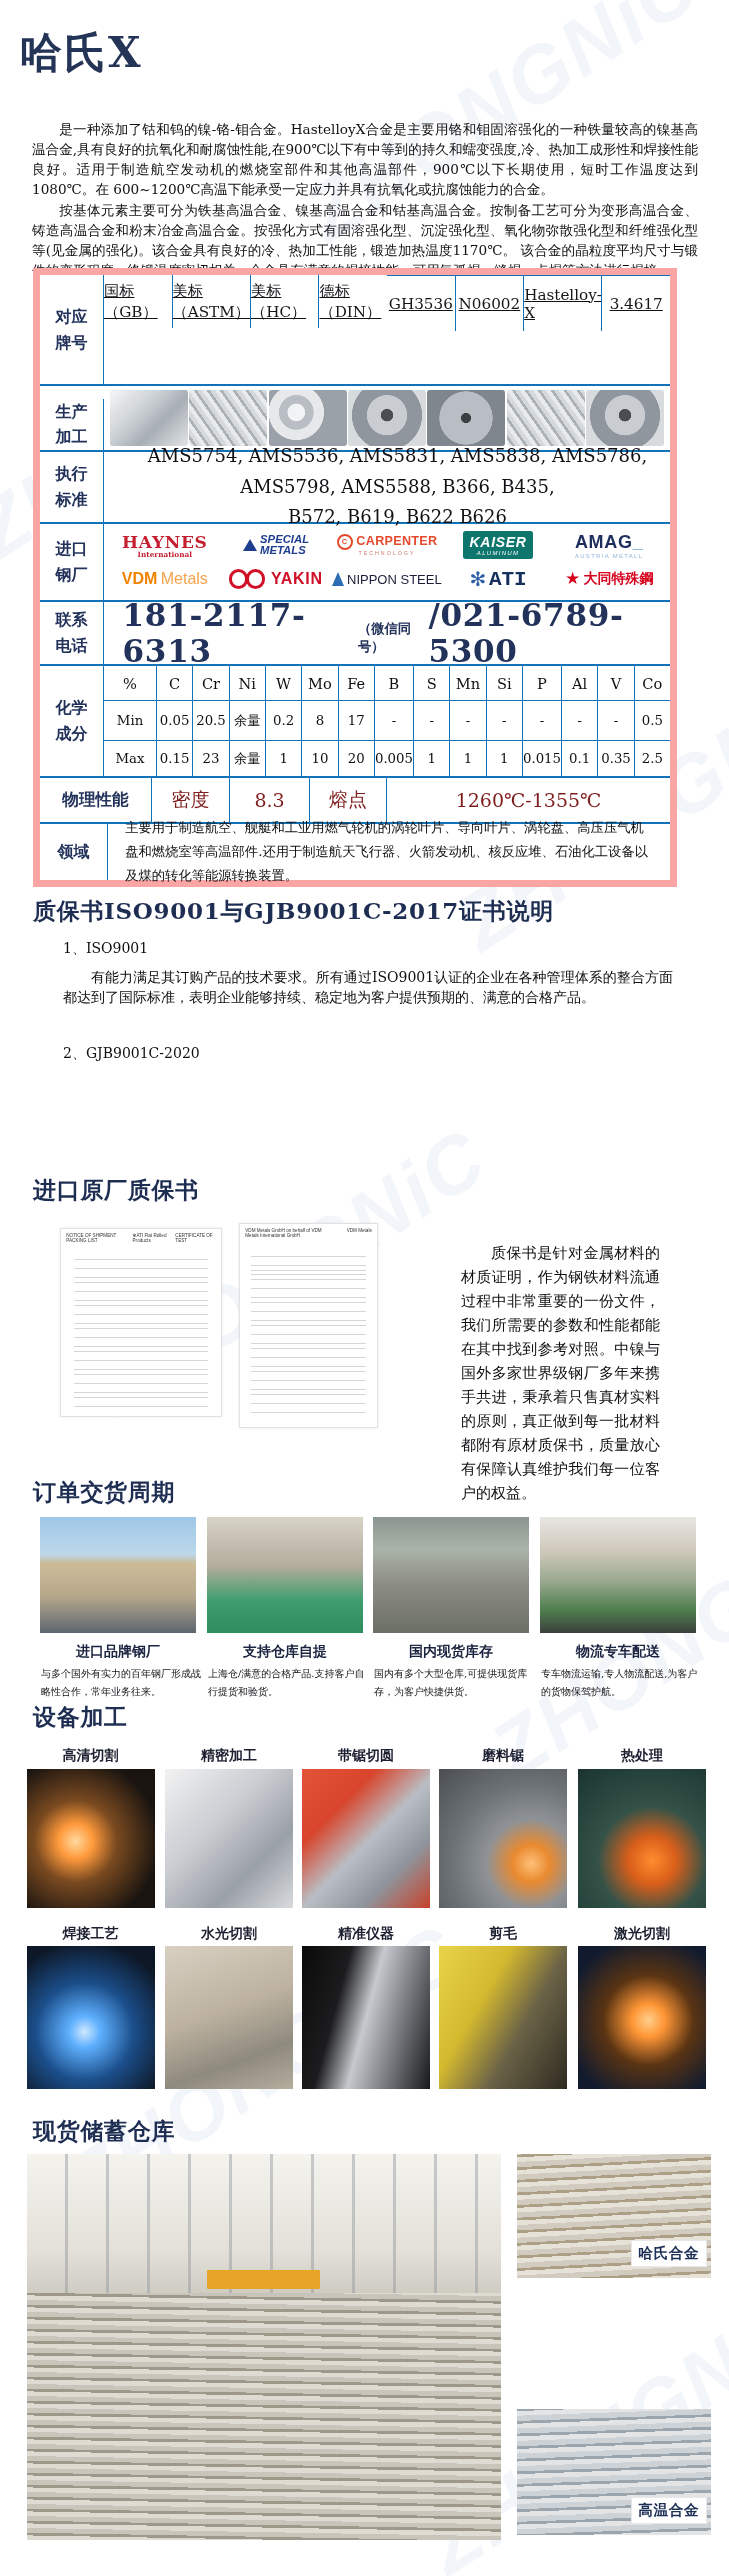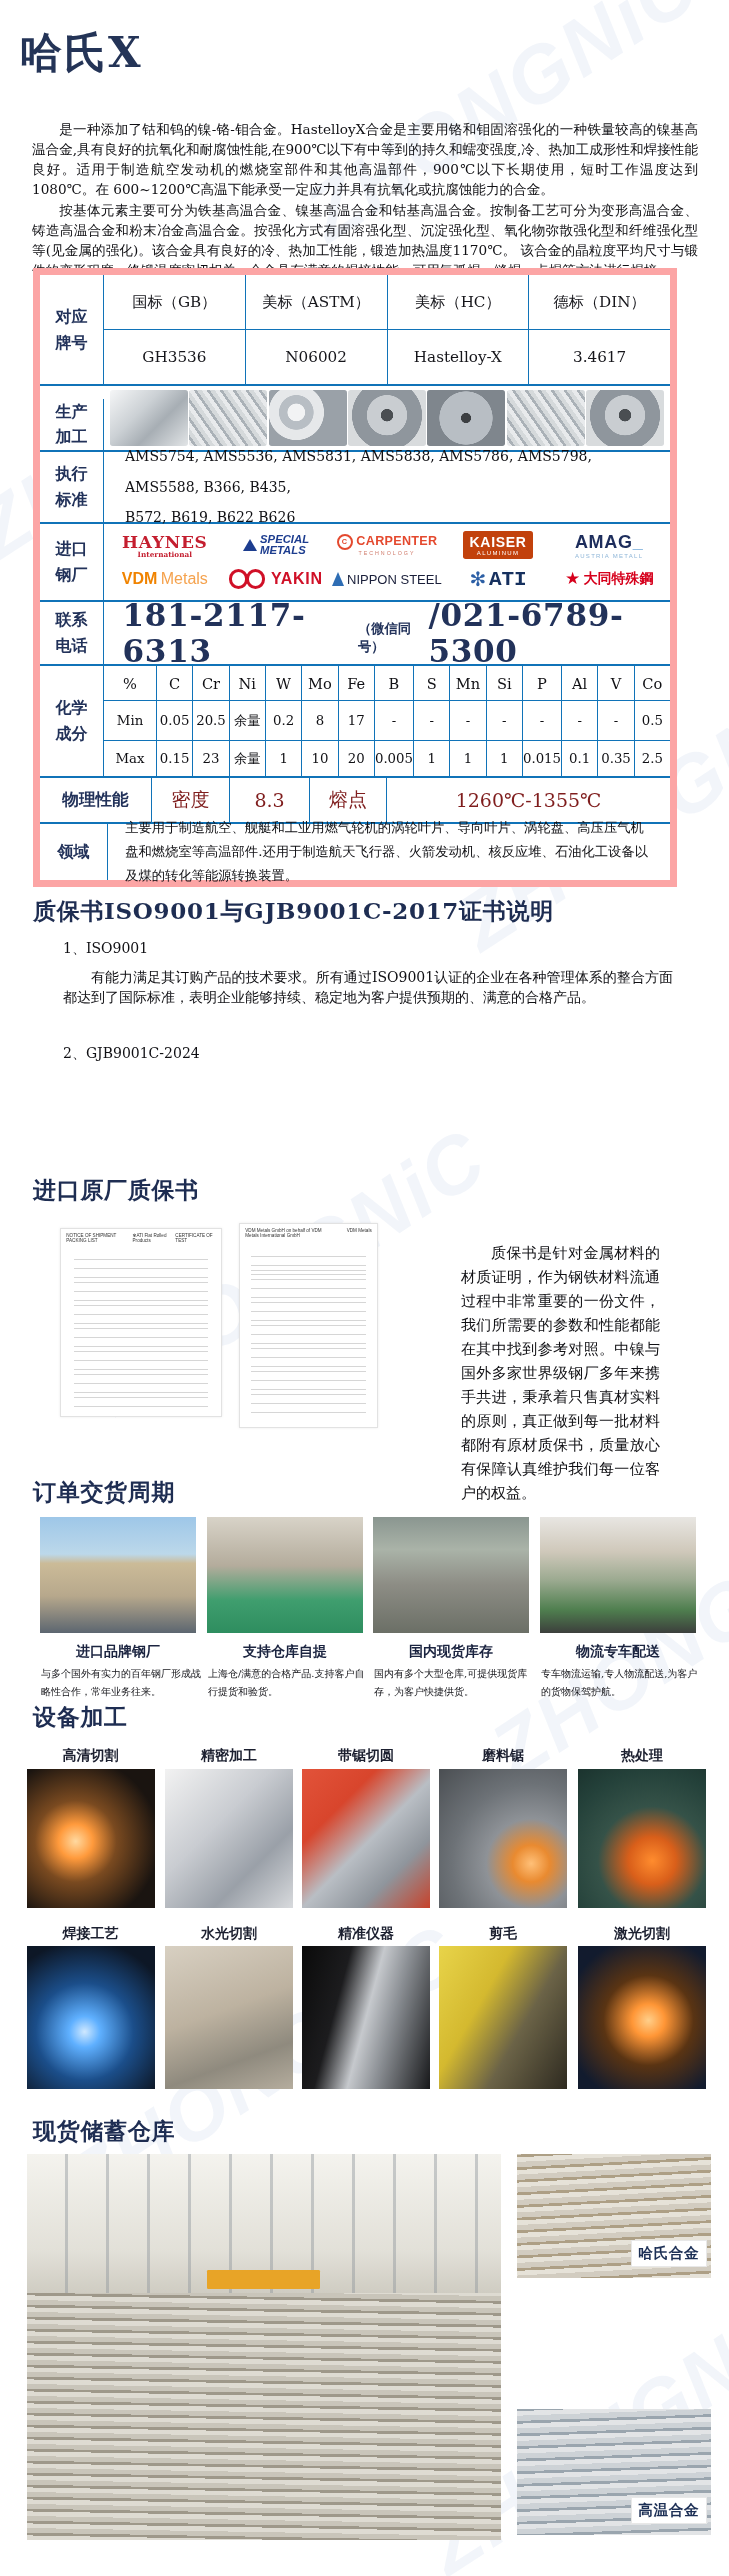"国标（GB）" div { flex-direction: column -> row; text-decoration: none -> underline }
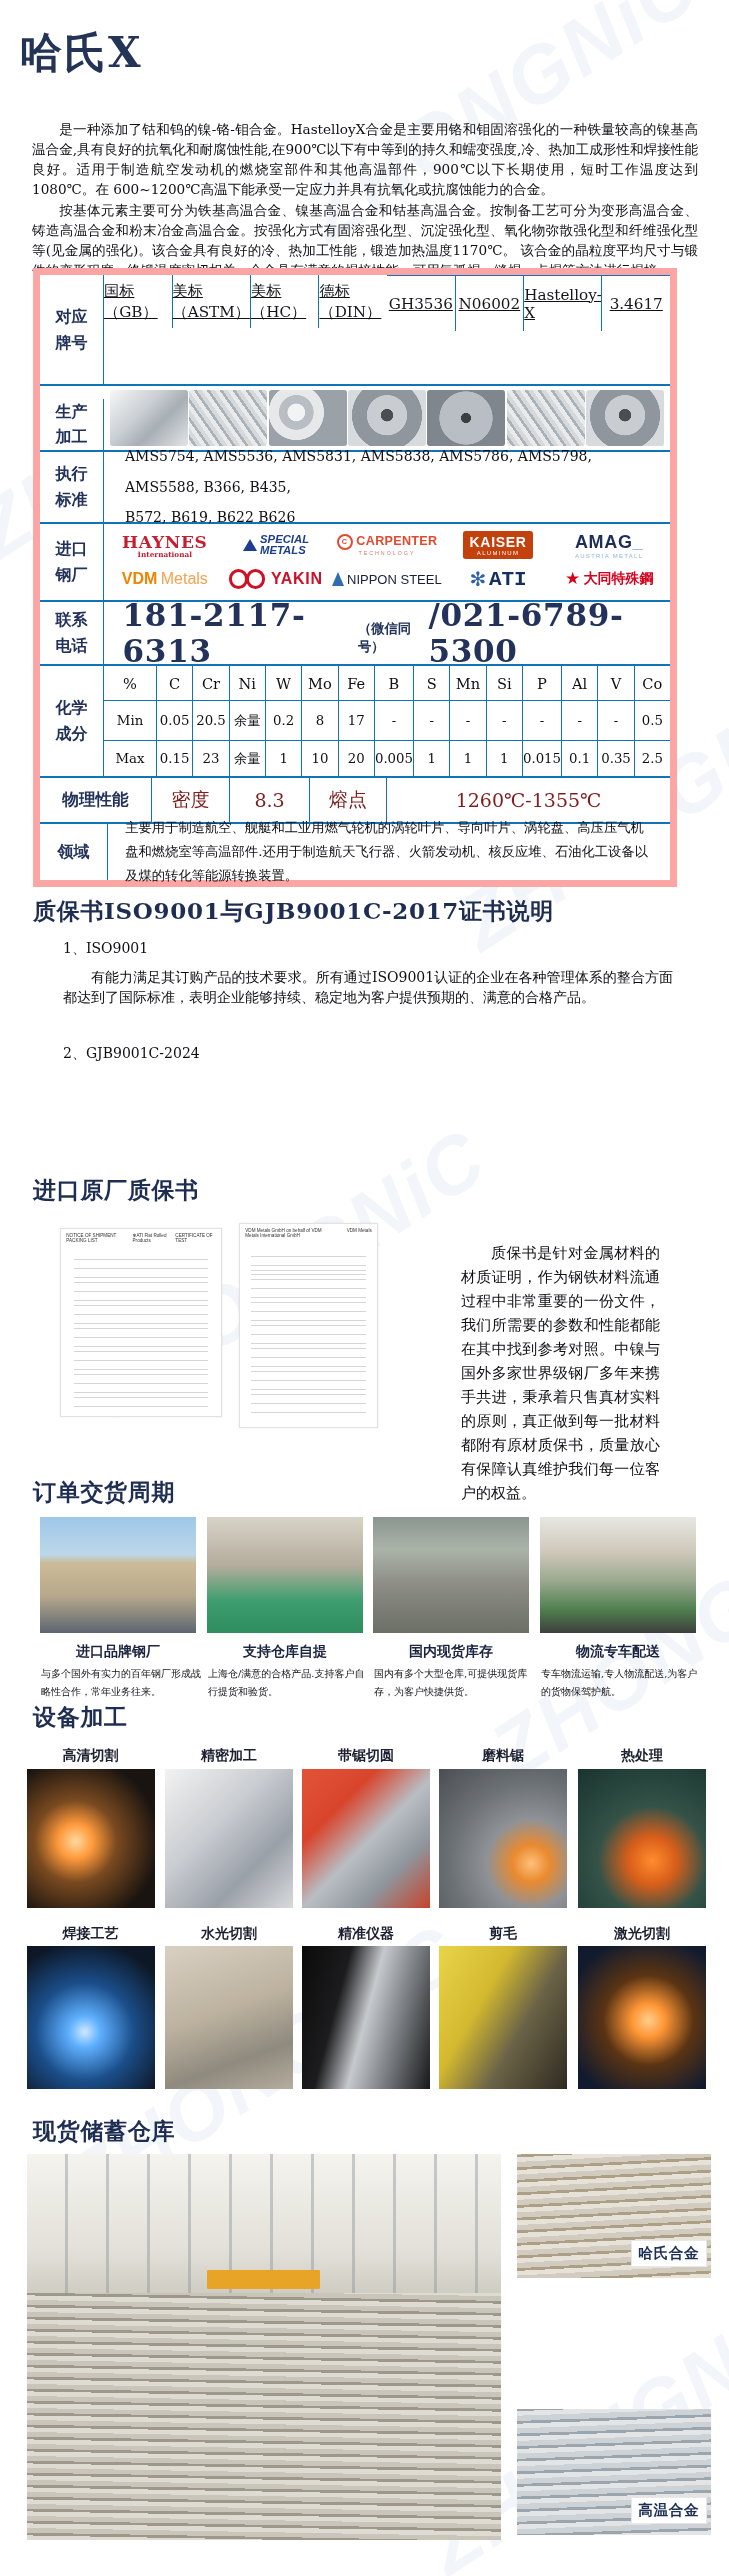"AMS5754, AMS5536, AMS5831, AMS5838," .stdtext { font-size: 14px -> 18px; text-align: none -> center }
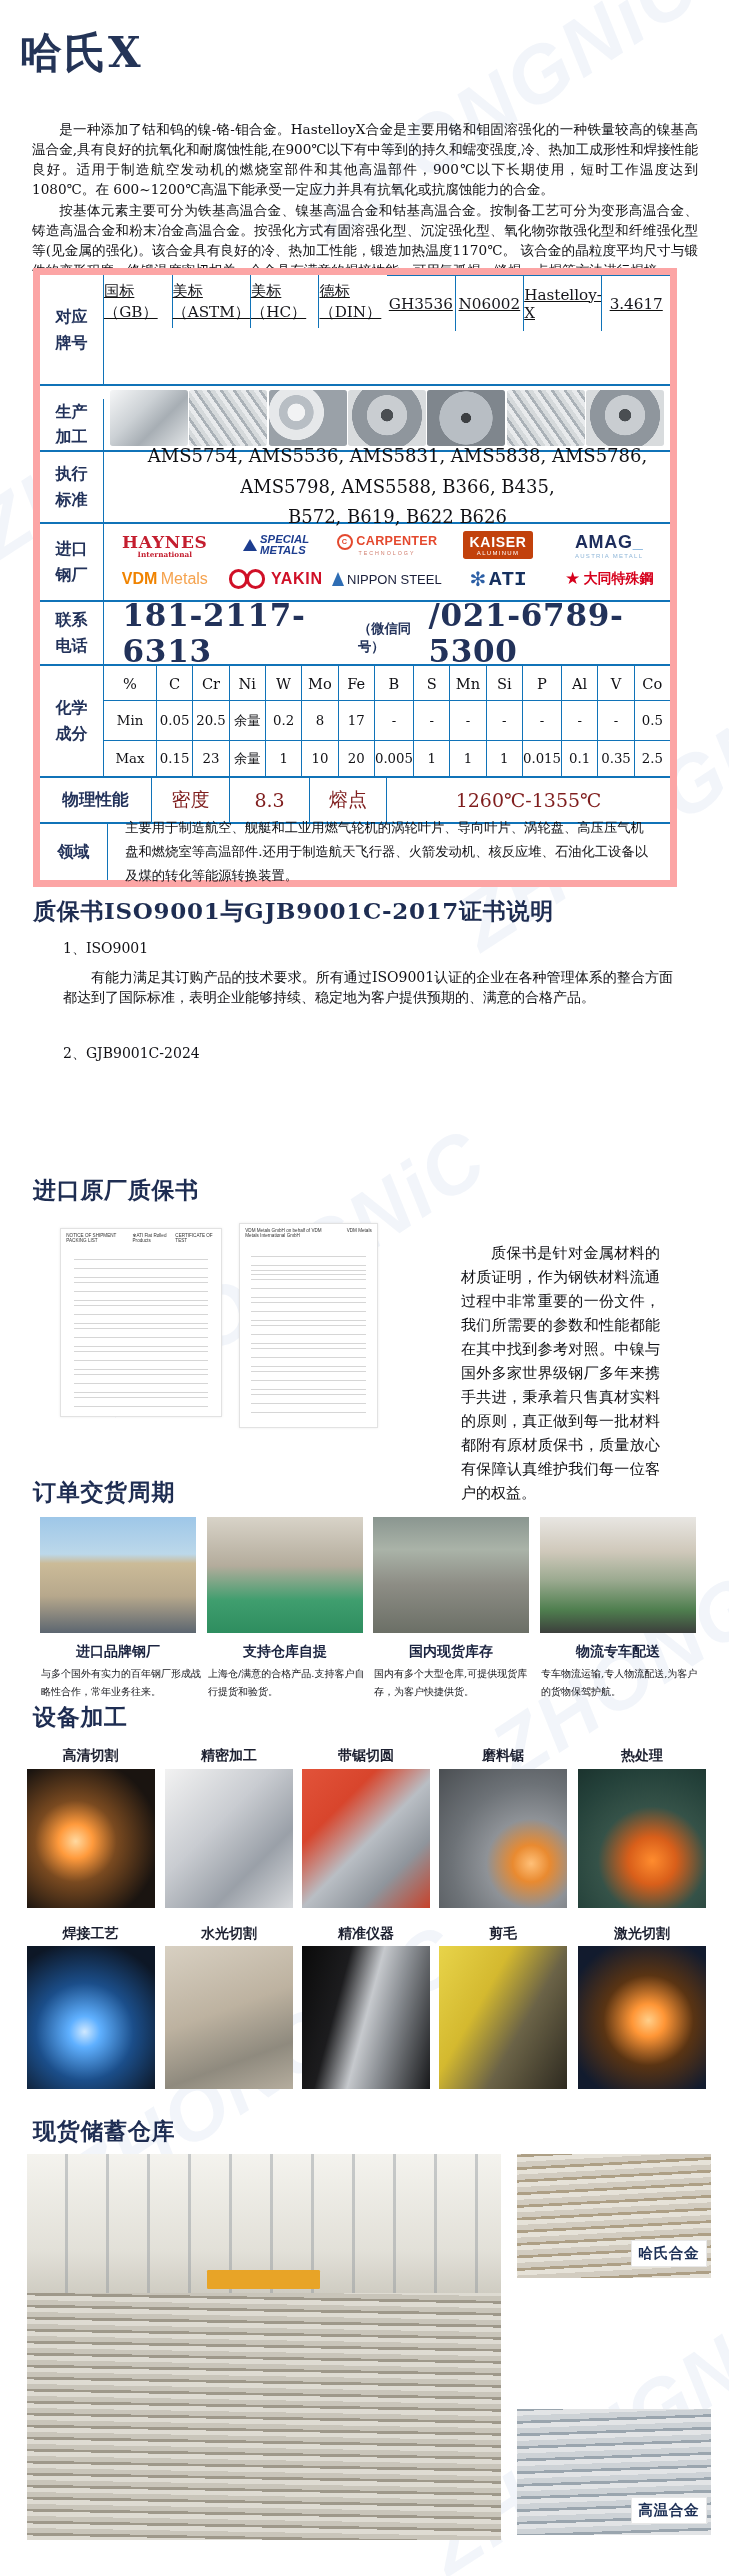"KAISER" .kaiser { background: #c2410c -> #0f766e; font-style: none -> italic }
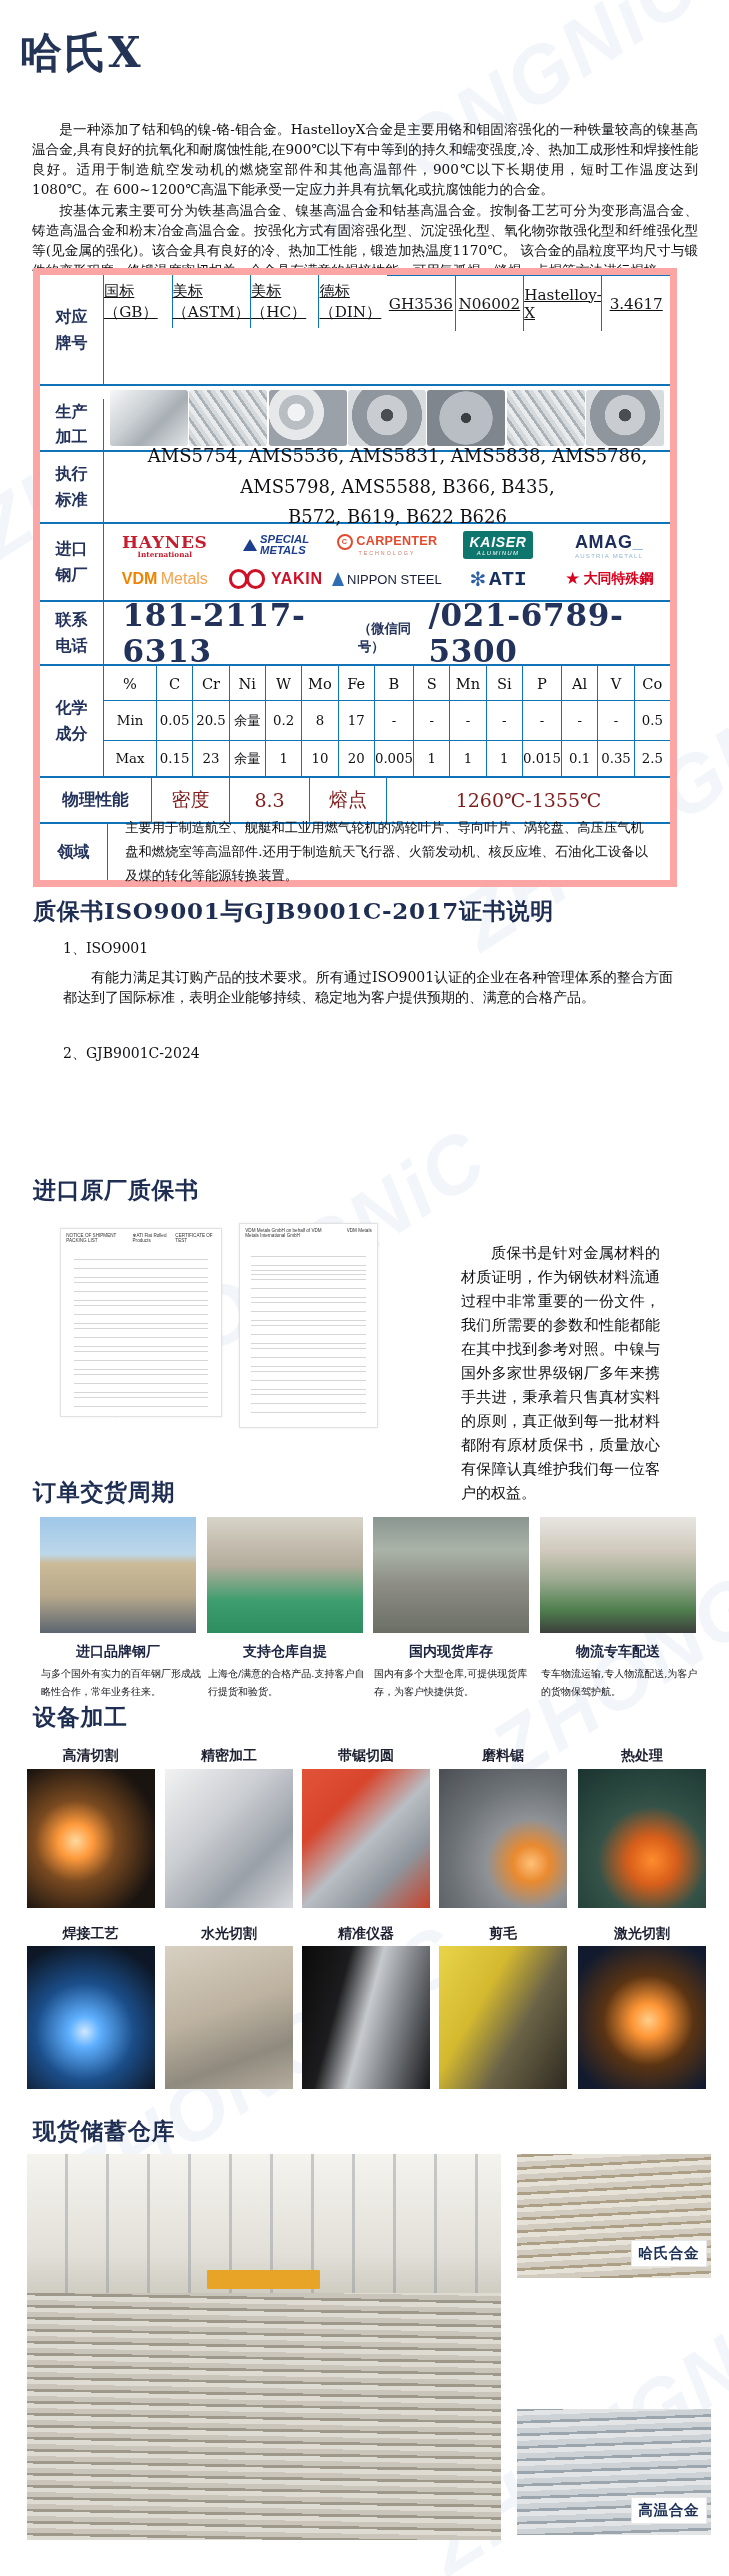"2、GJB9001C-2024" div.abs { text: GJB9001C-2024 -> GJB9001C-2020 }
